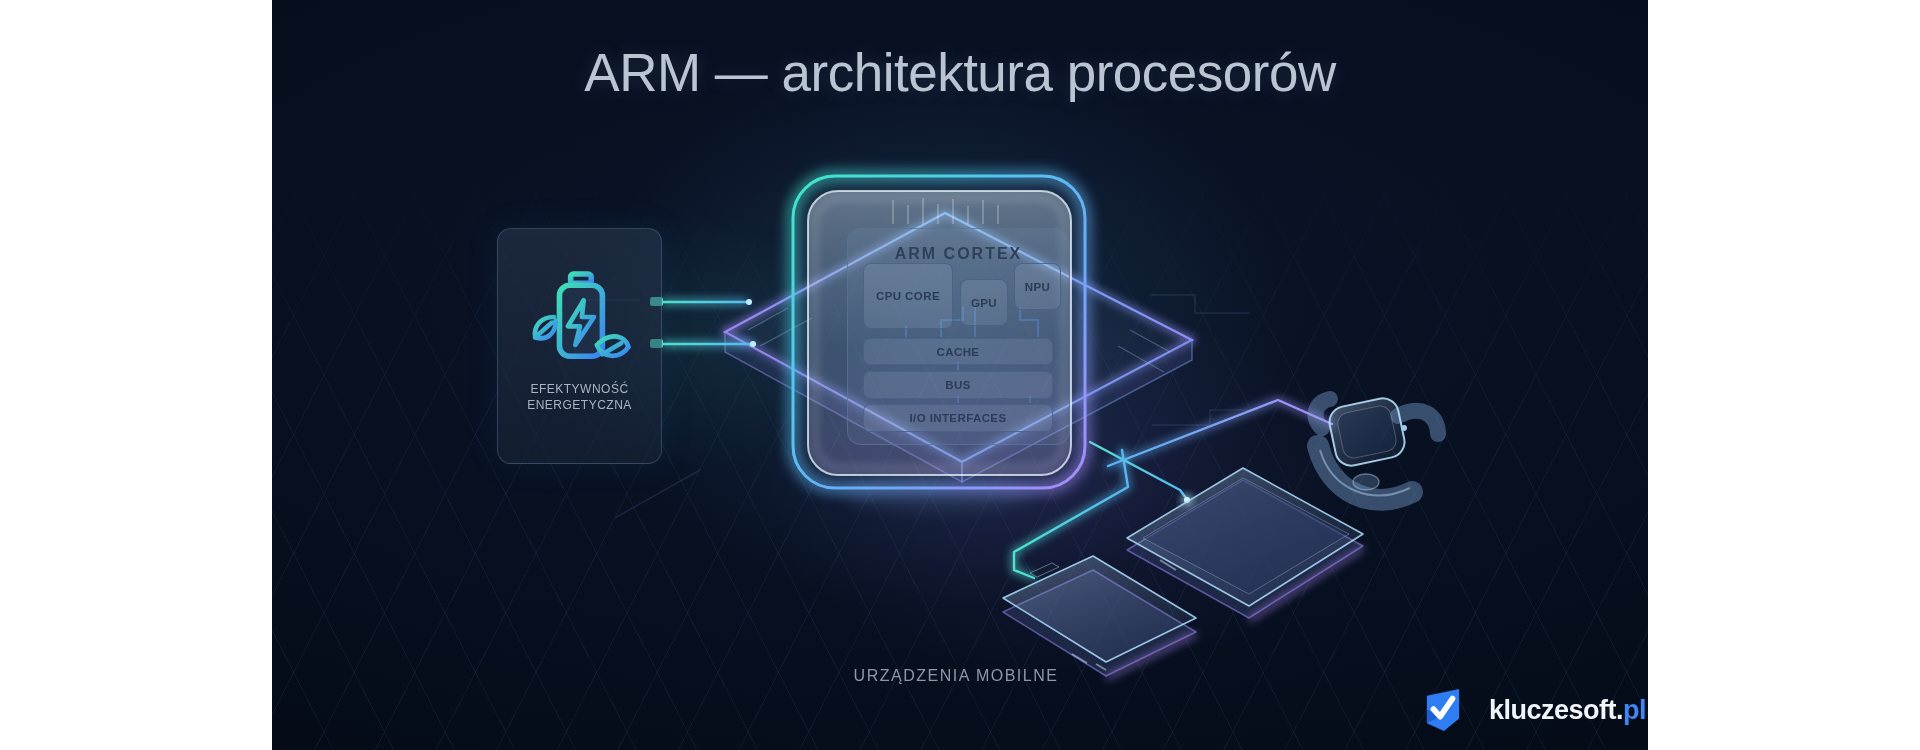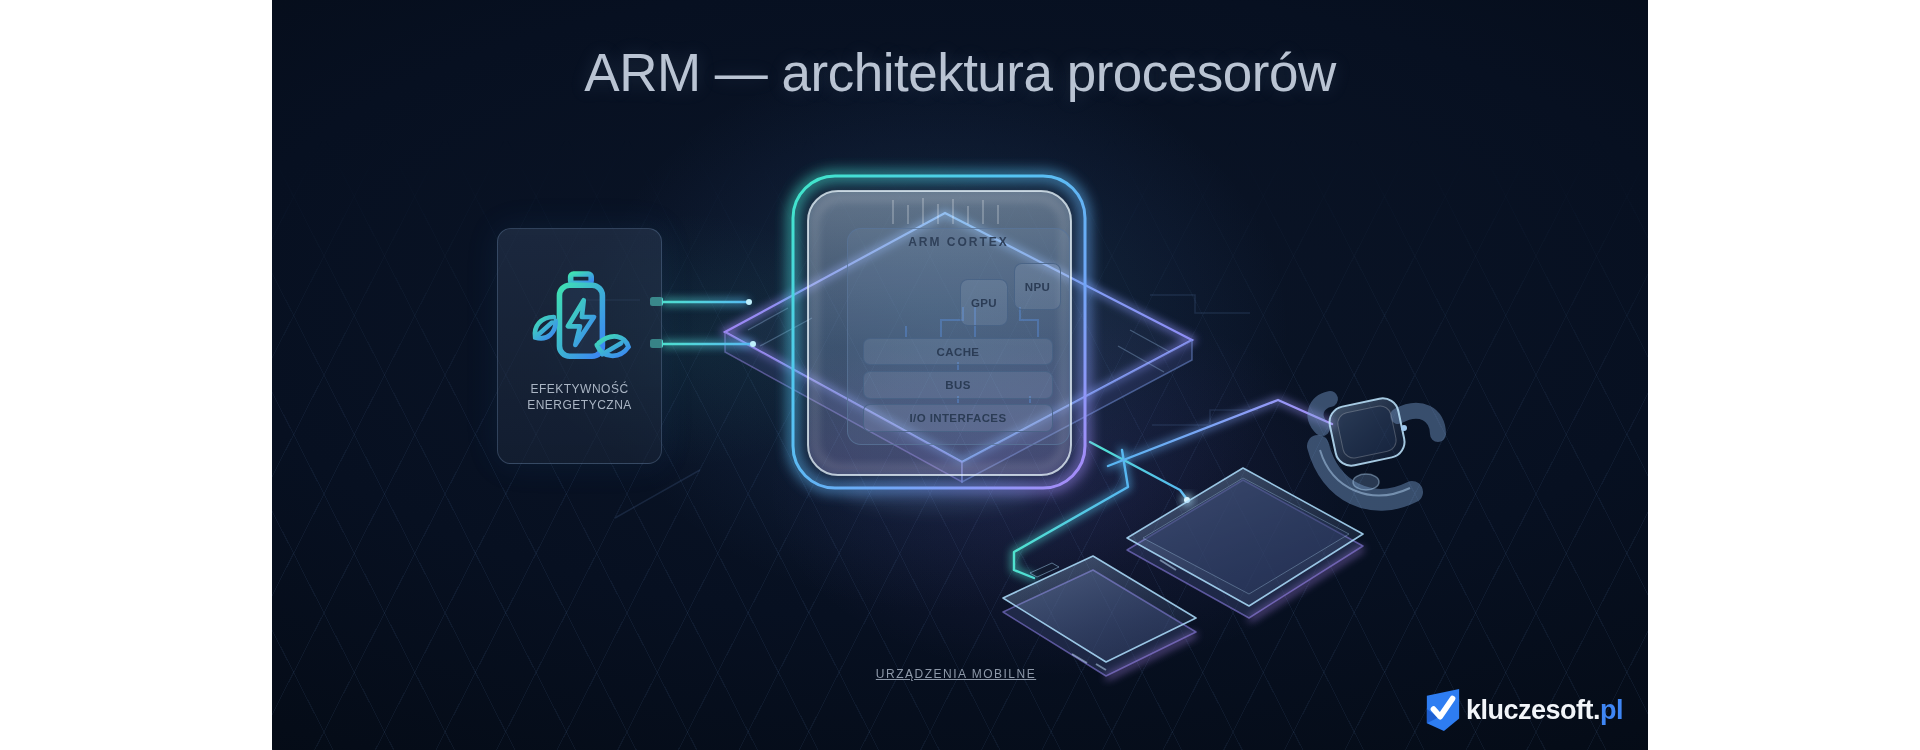"ARM CORTEX" .chip-title { font-size: 12px -> 16px; top: 6px -> 16px }
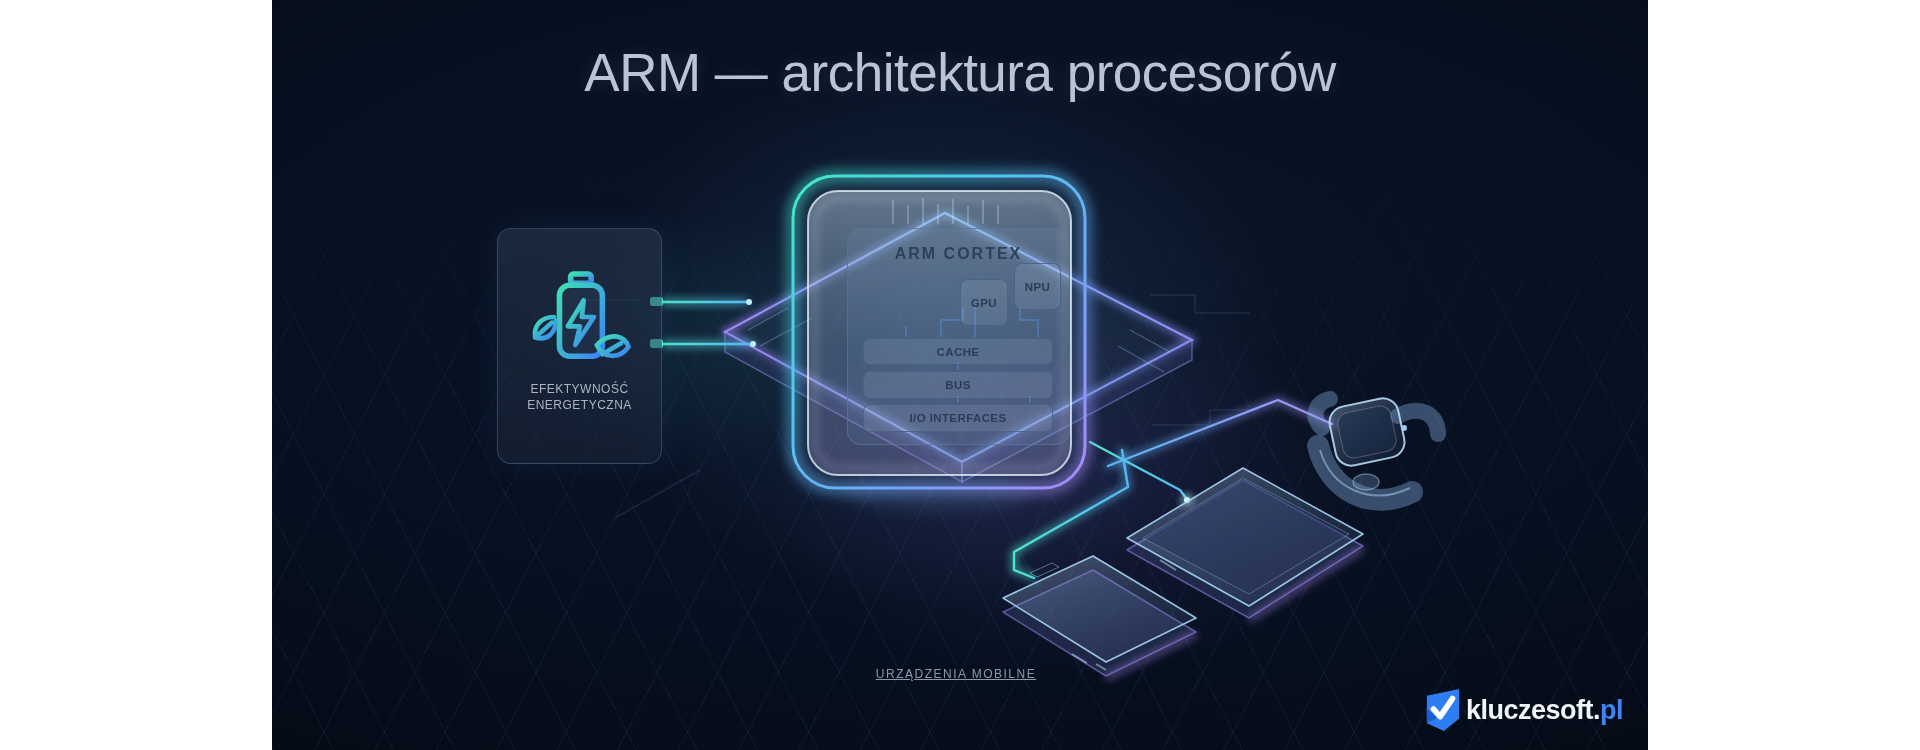"CPU CORE" div.blk { html: none -> <div>CPU CORE</div> }
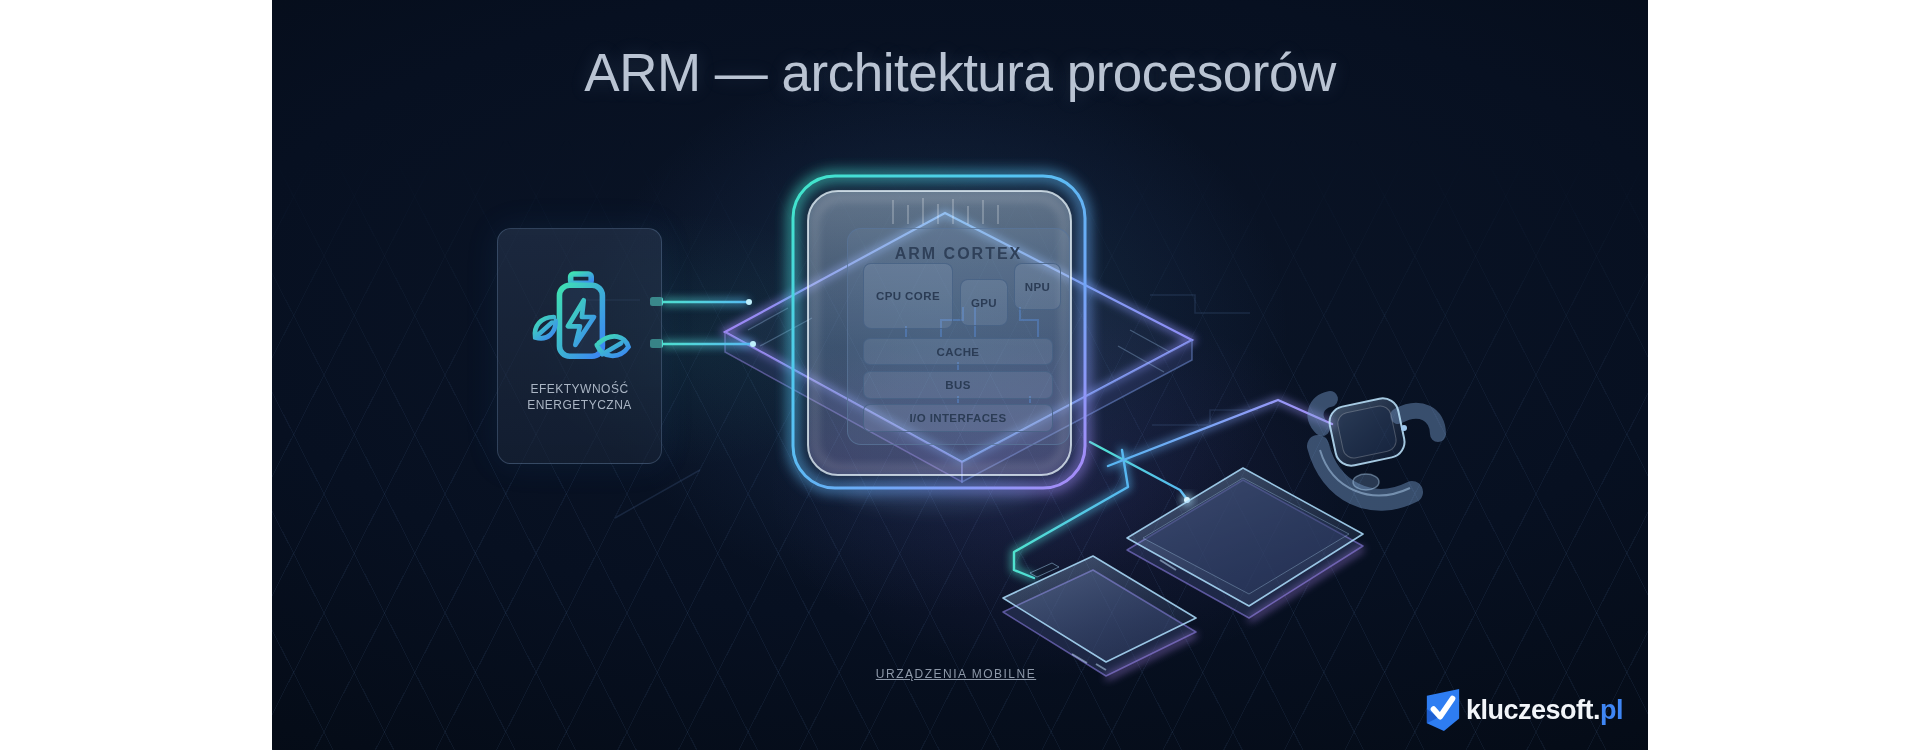"URZĄDZENIA MOBILNE" .devices-label { font-size: 12px -> 16px; text-decoration: underline -> none }
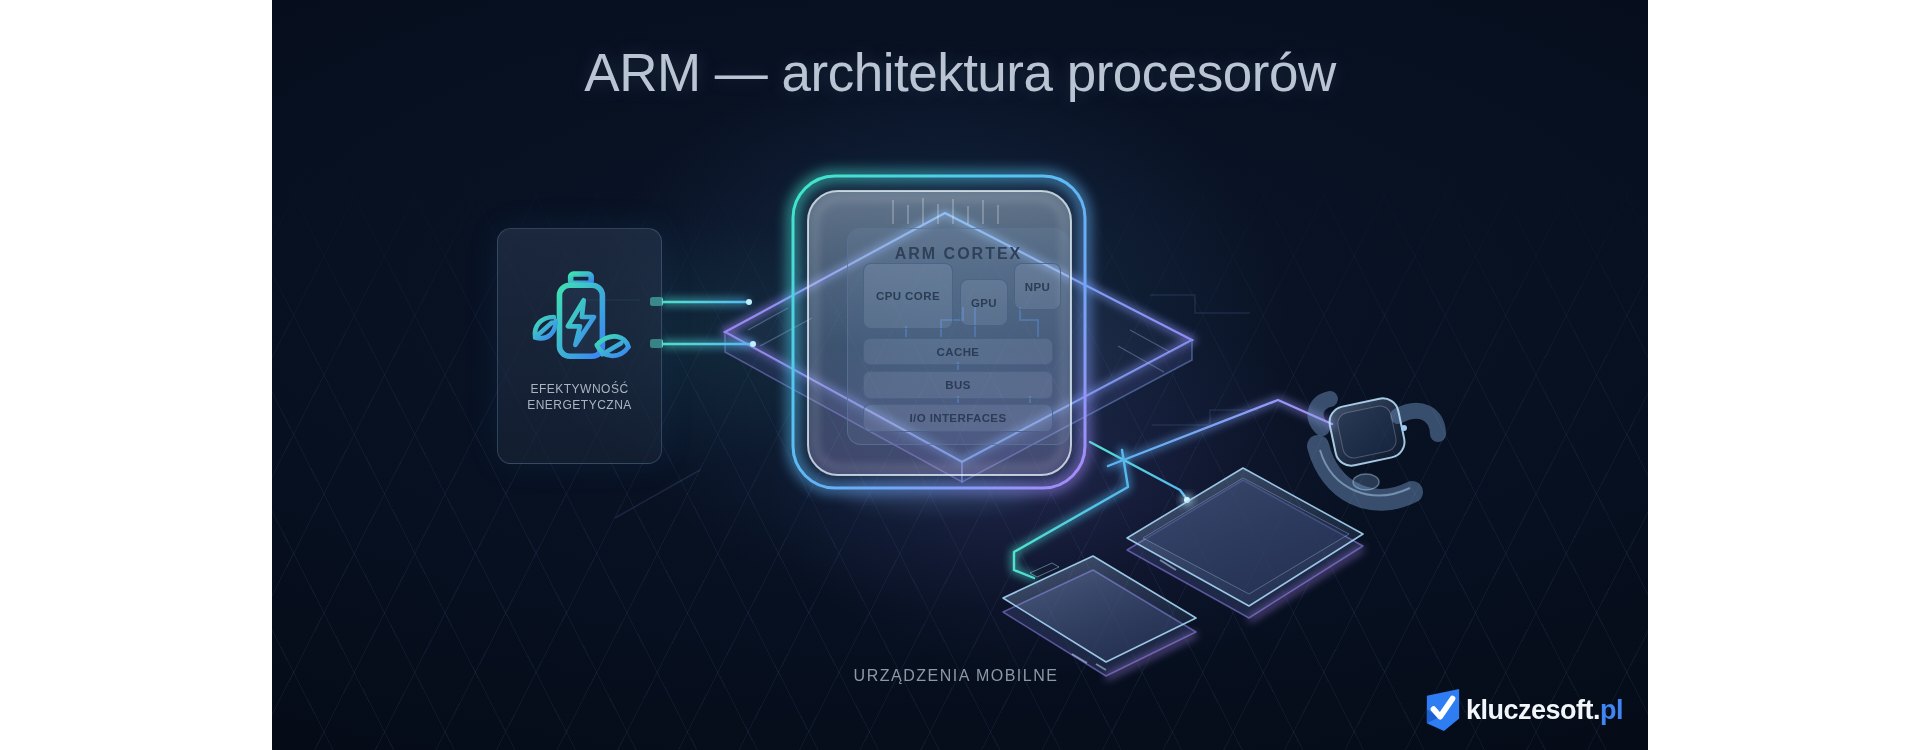"kluczesoft.pl" .brand { gap: 4px -> 27px }
